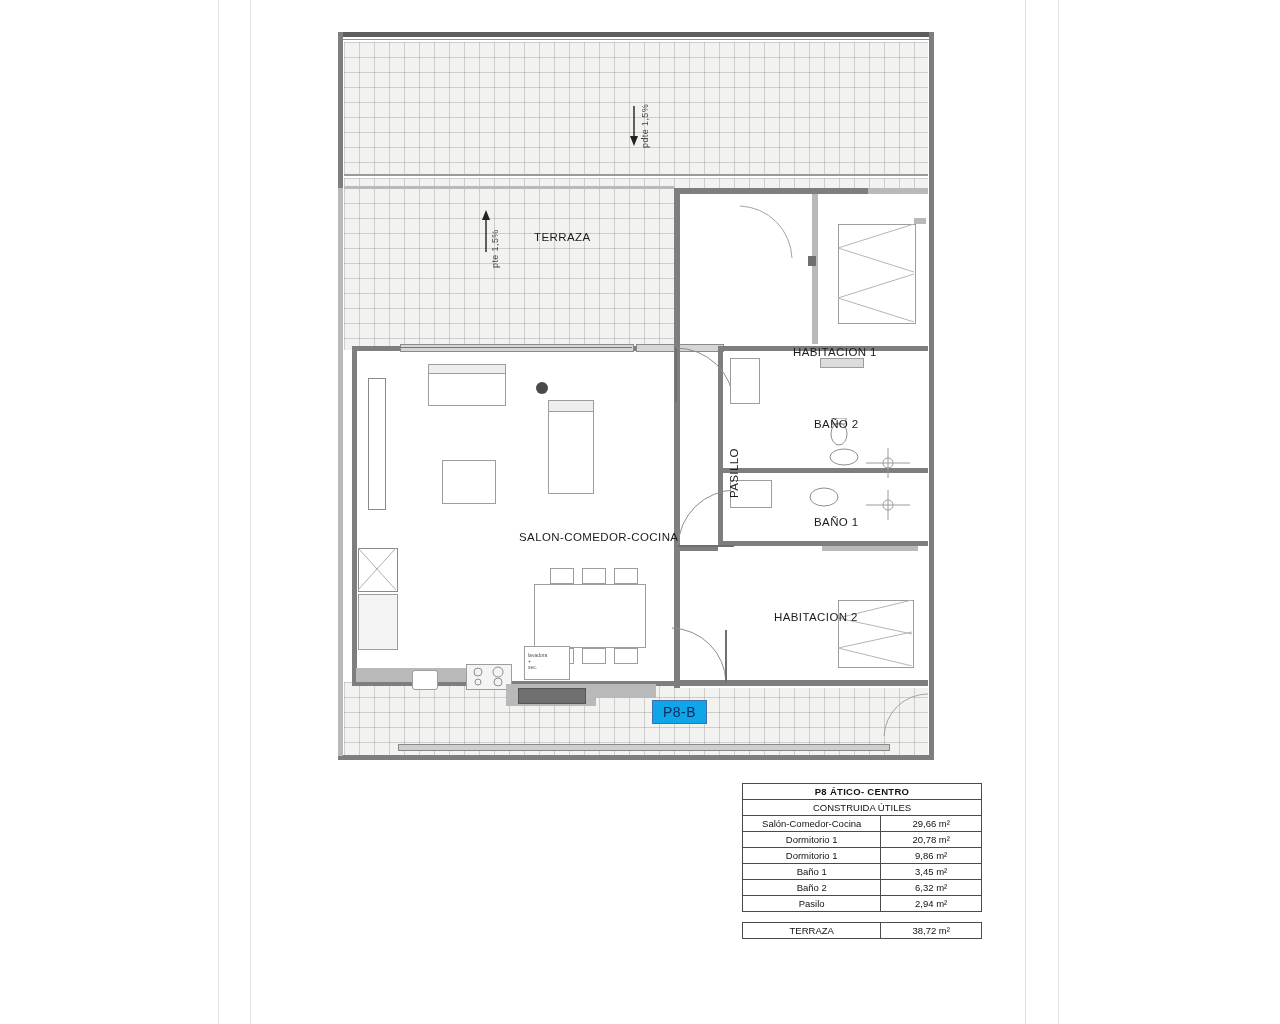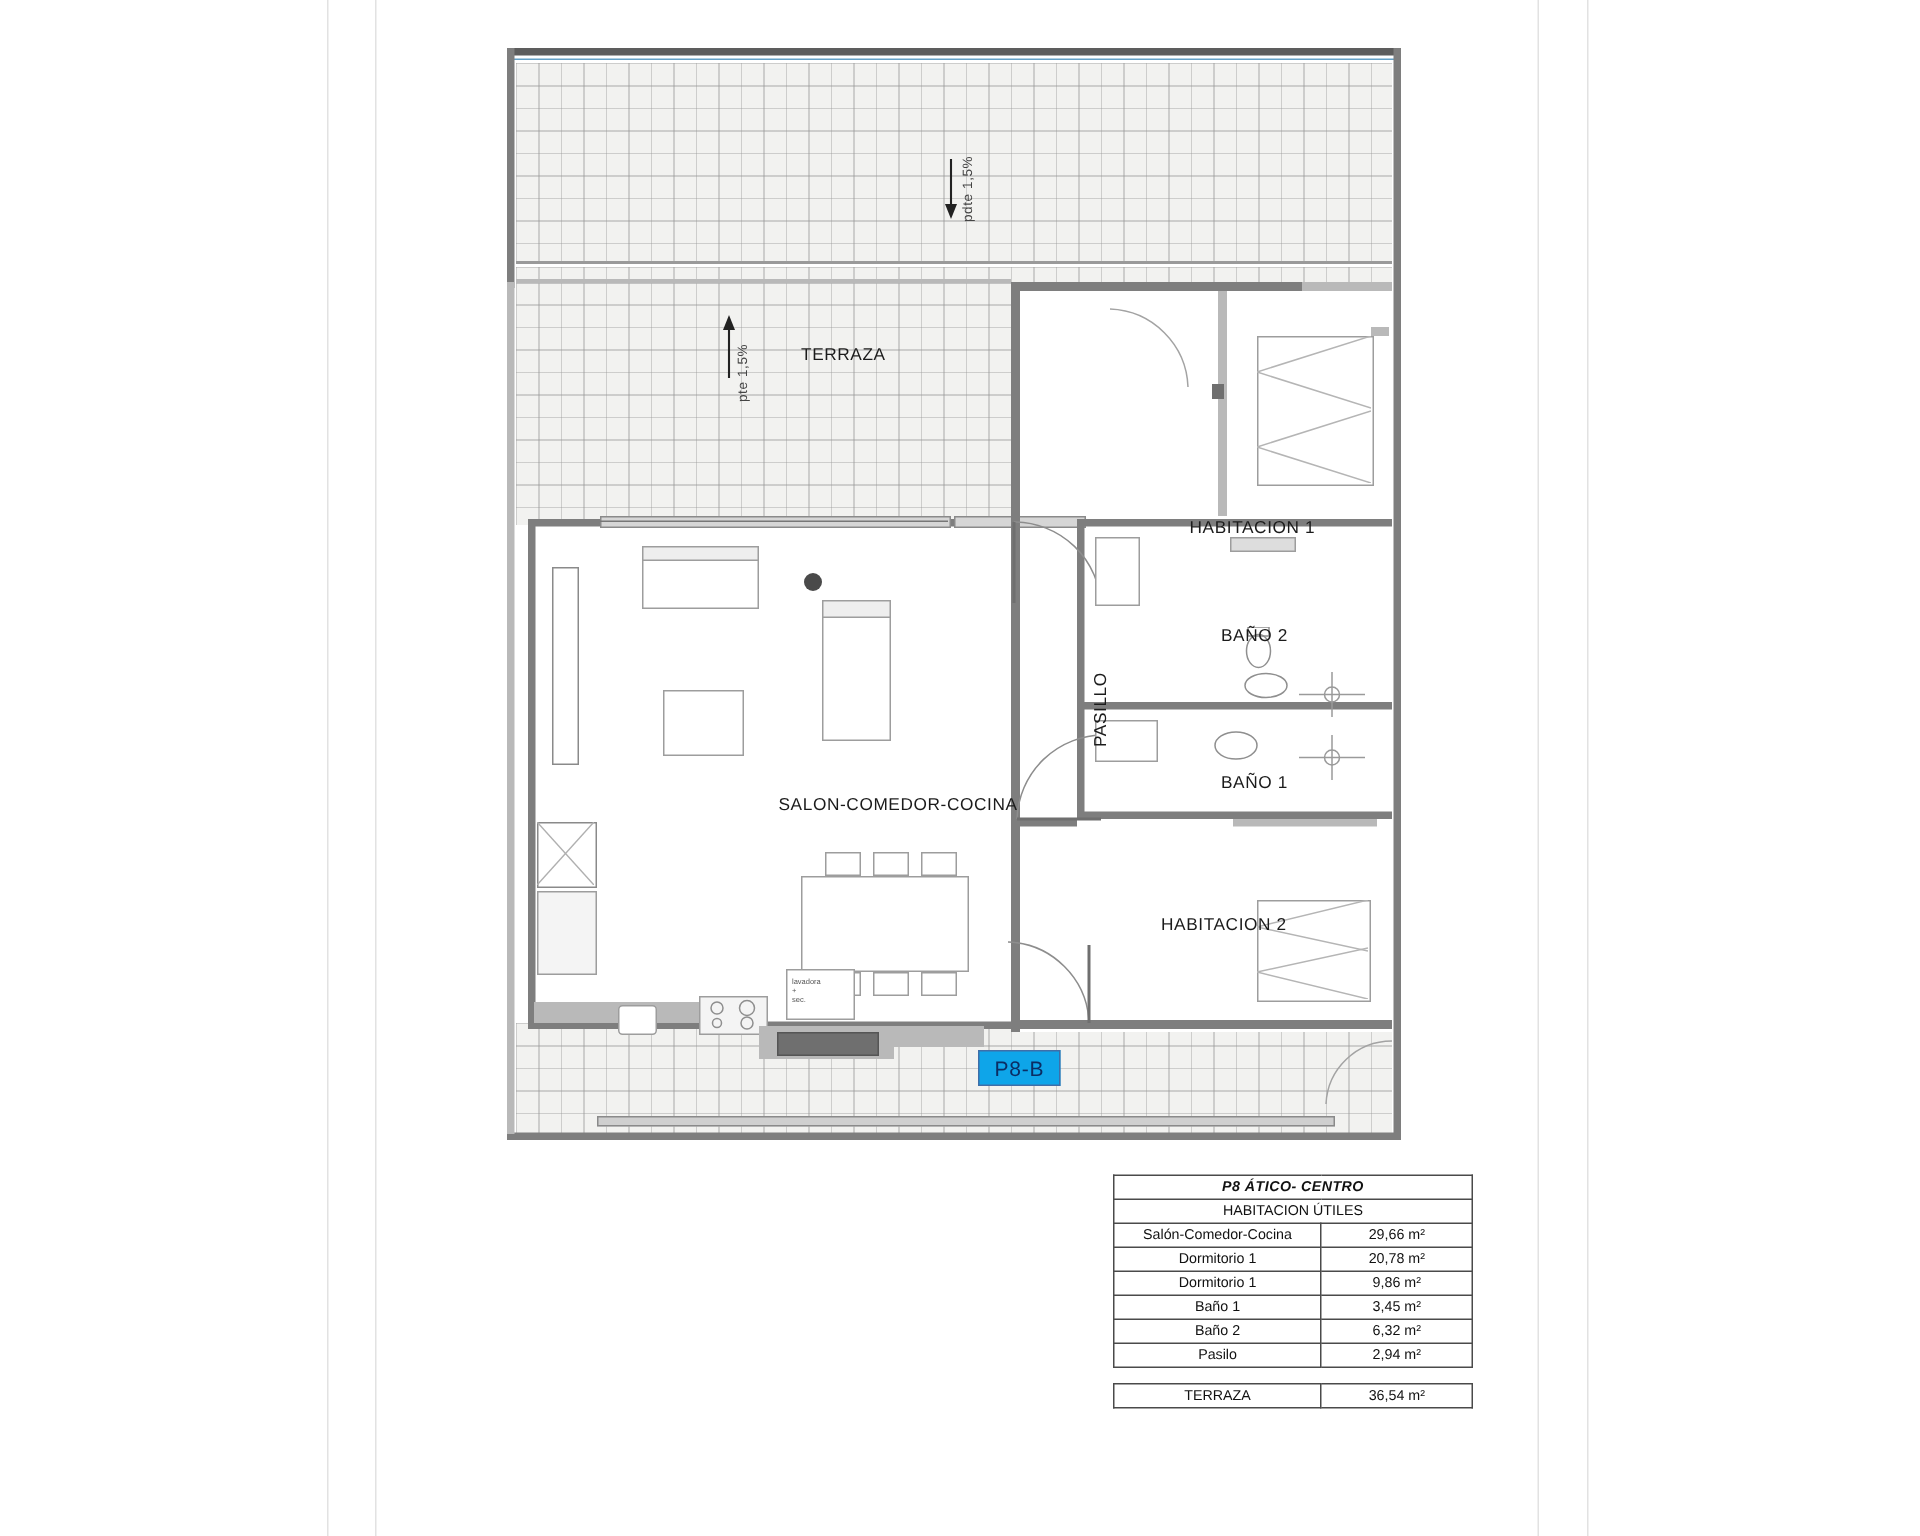"P8 ÁTICO- CENTRO" .ttl { font-style: italic -> none }
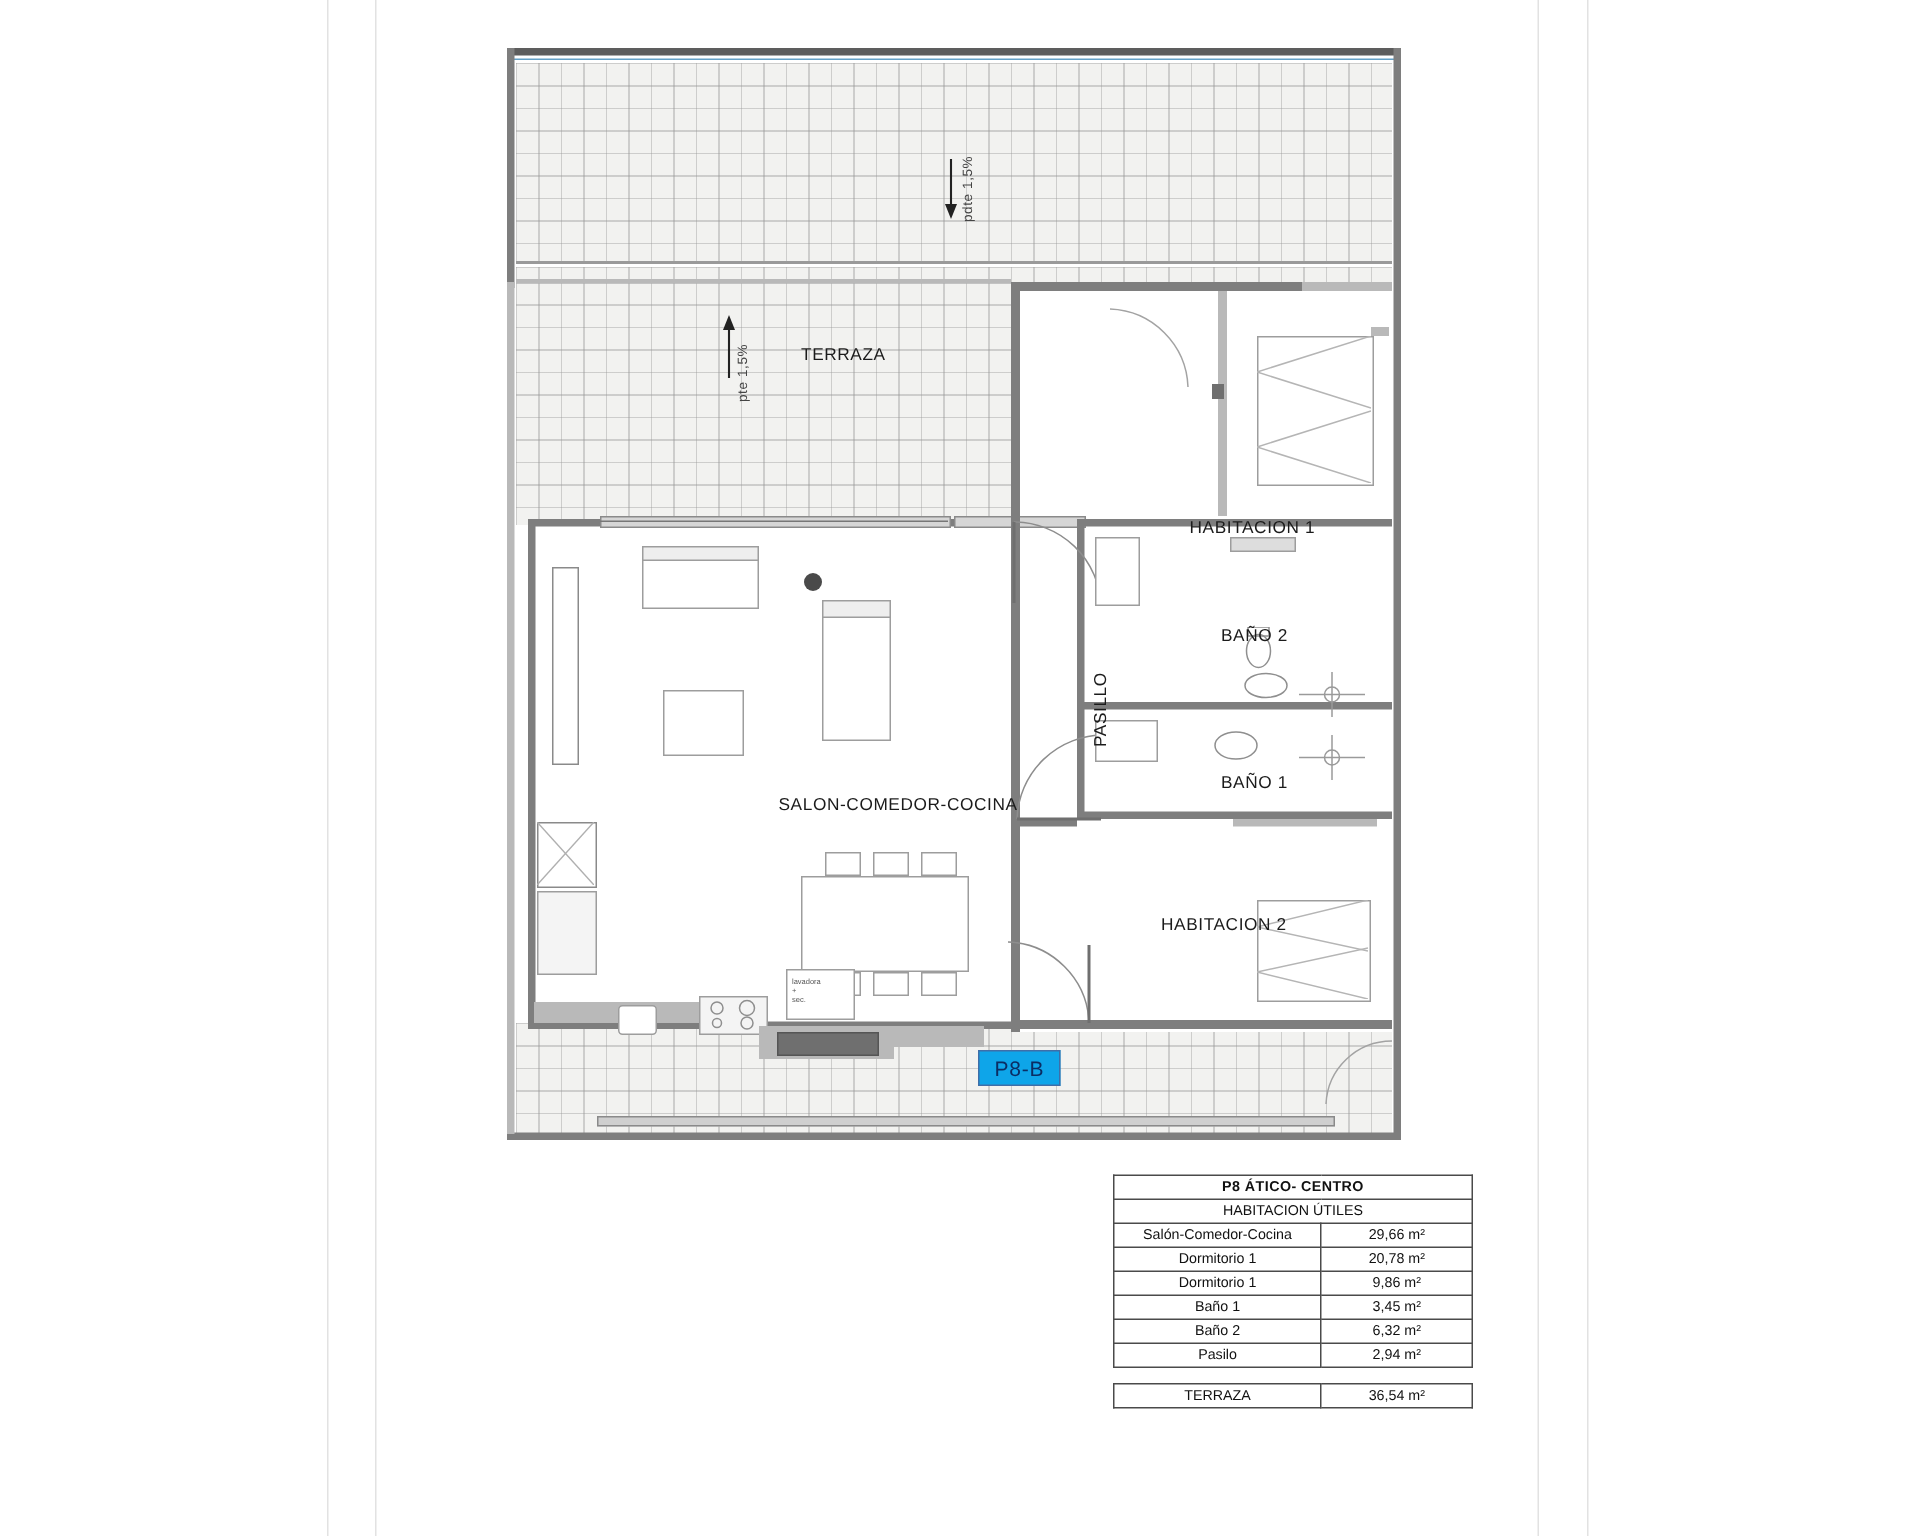"HABITACION ÚTILES" td.ctr { text: HABITACION -> CONSTRUIDA }
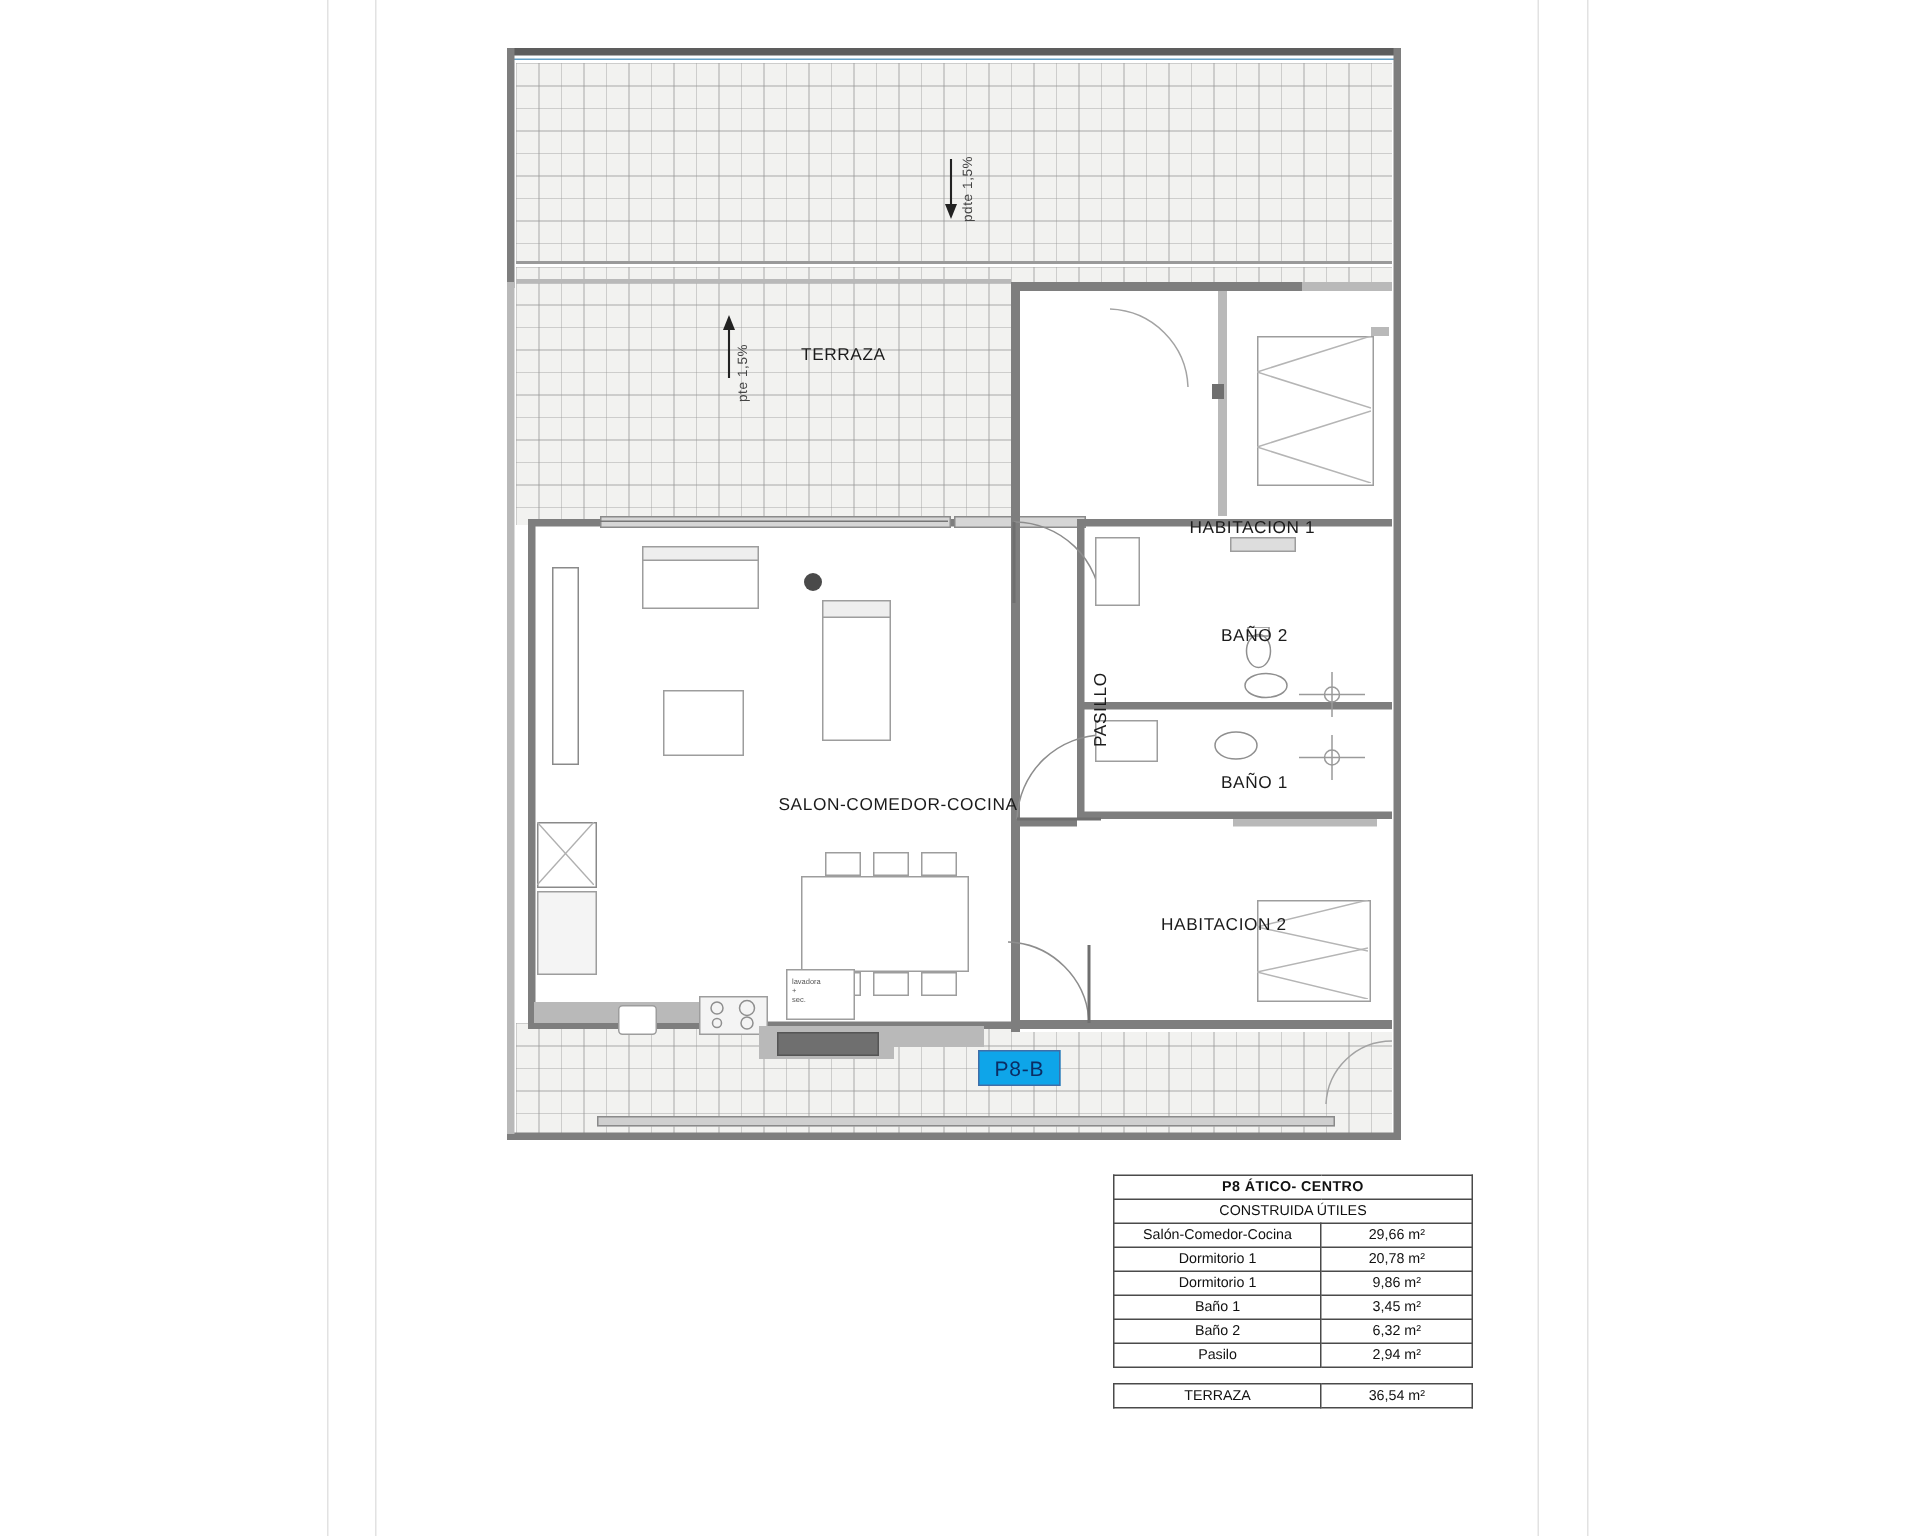"36,54 m²" td.c2 { text: 36,54 -> 38,72 }
